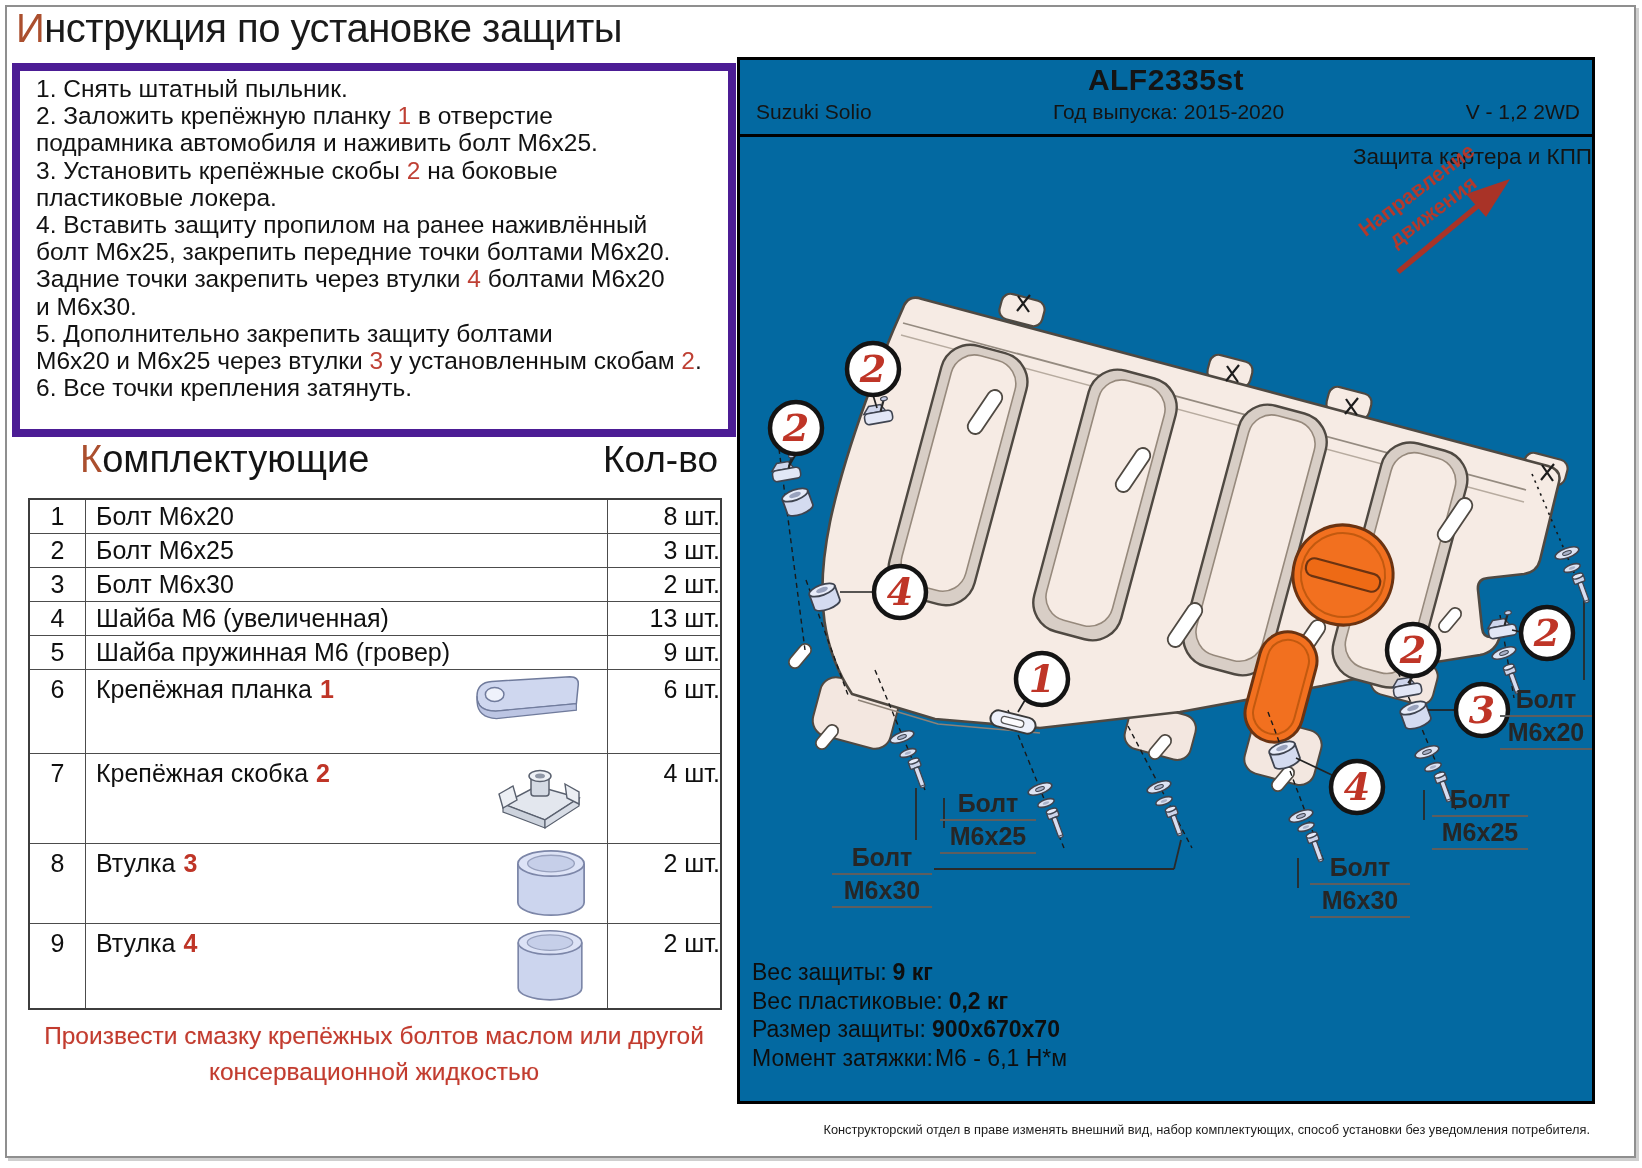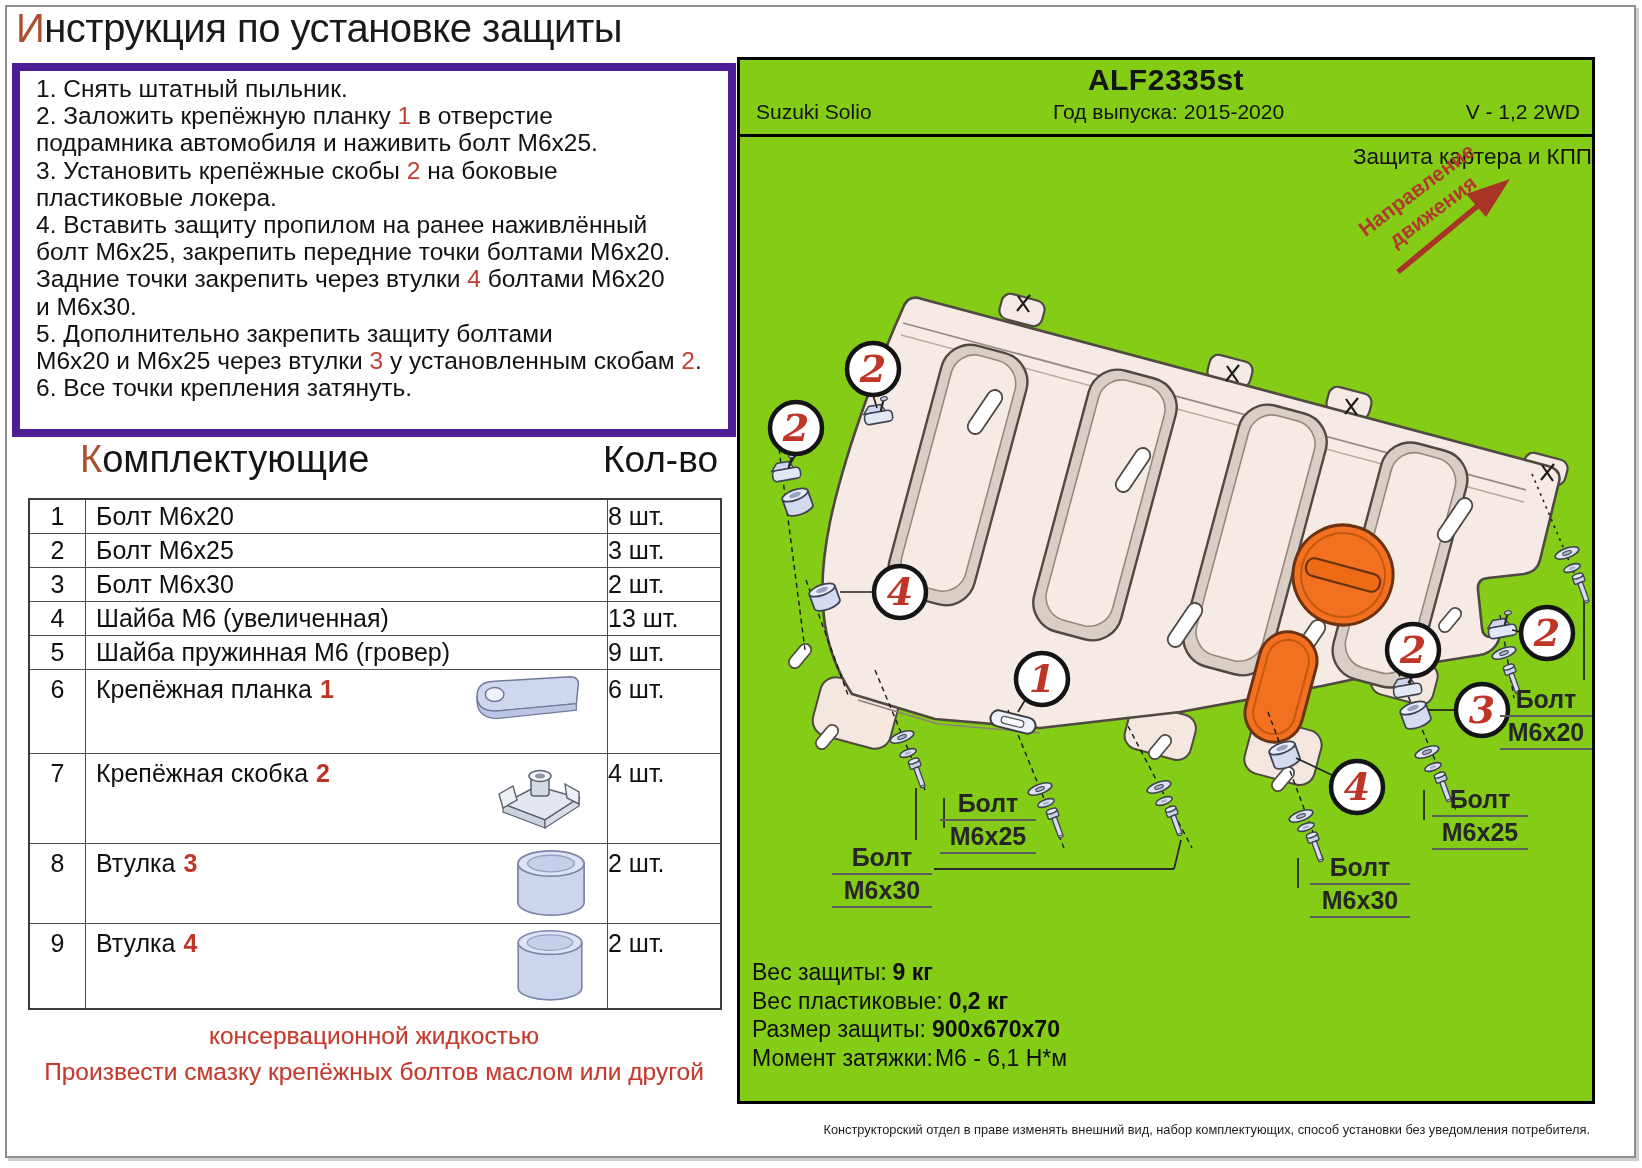"ALF2335st" .panel { background: #84cc16 -> #0369a1 }
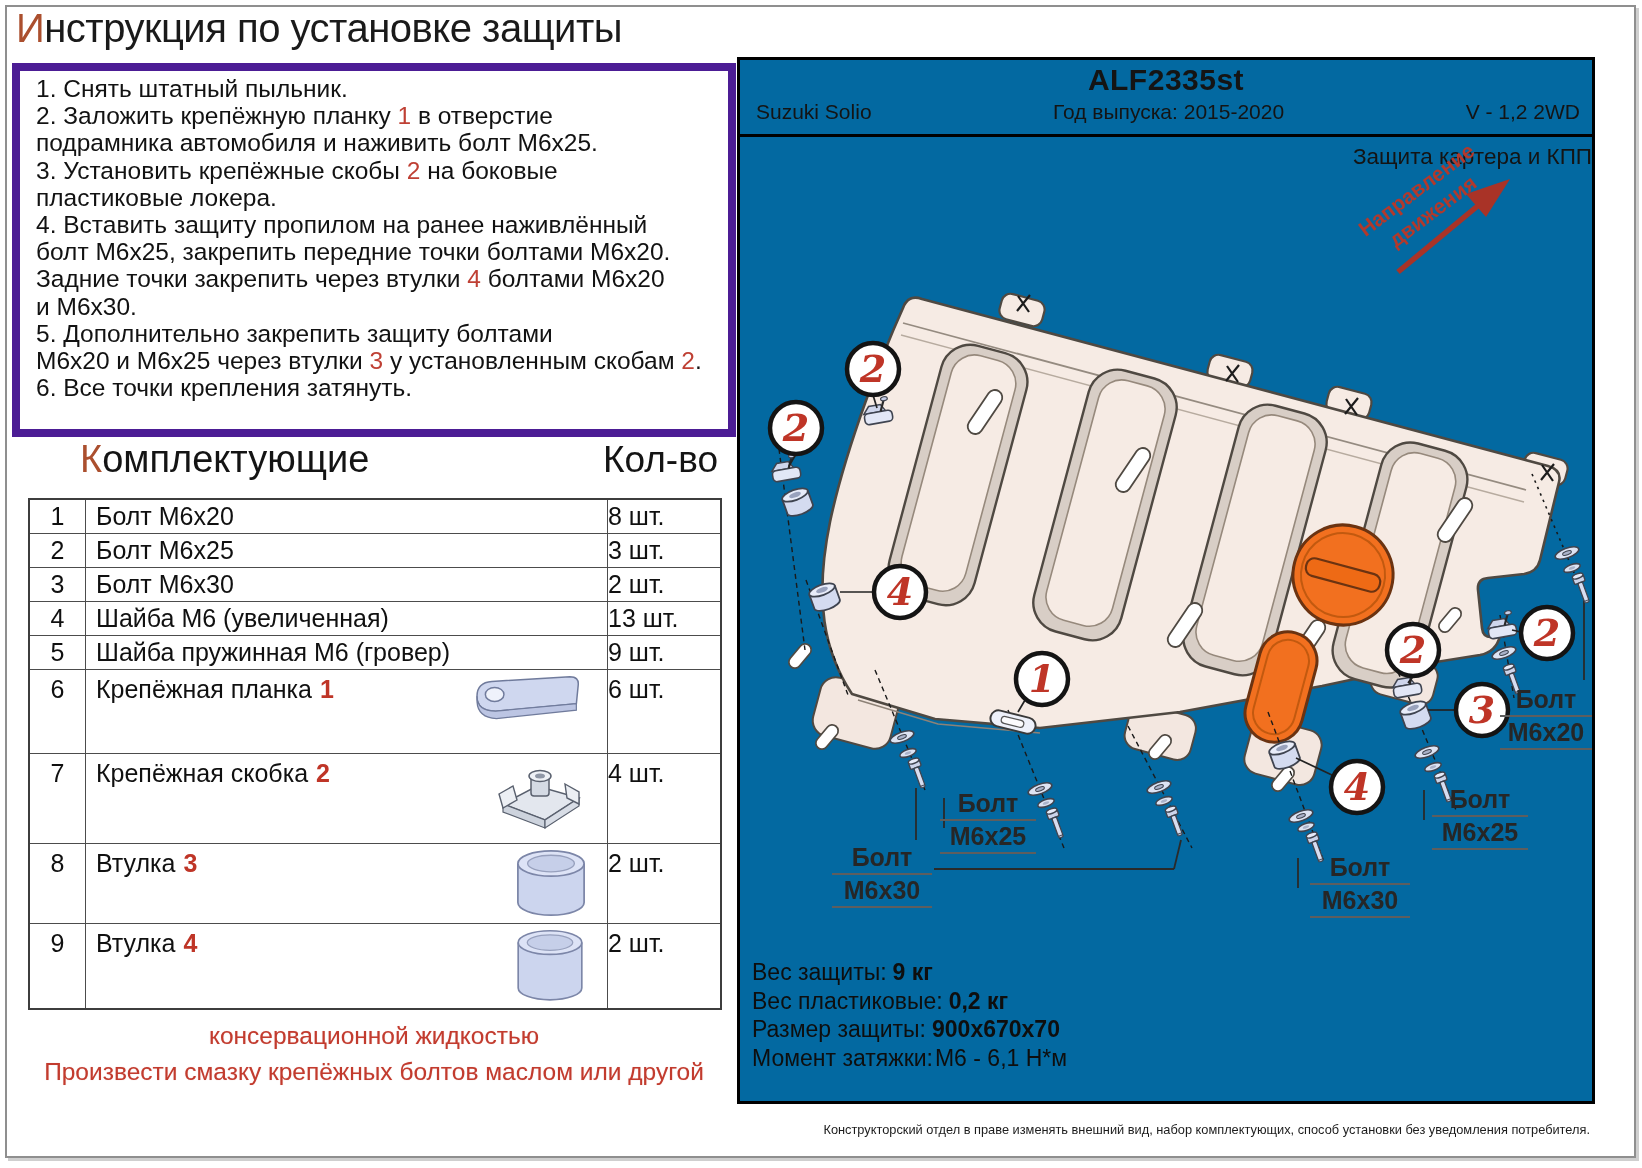"8 шт." .cell.qty { justify-content: flex-start -> flex-end }
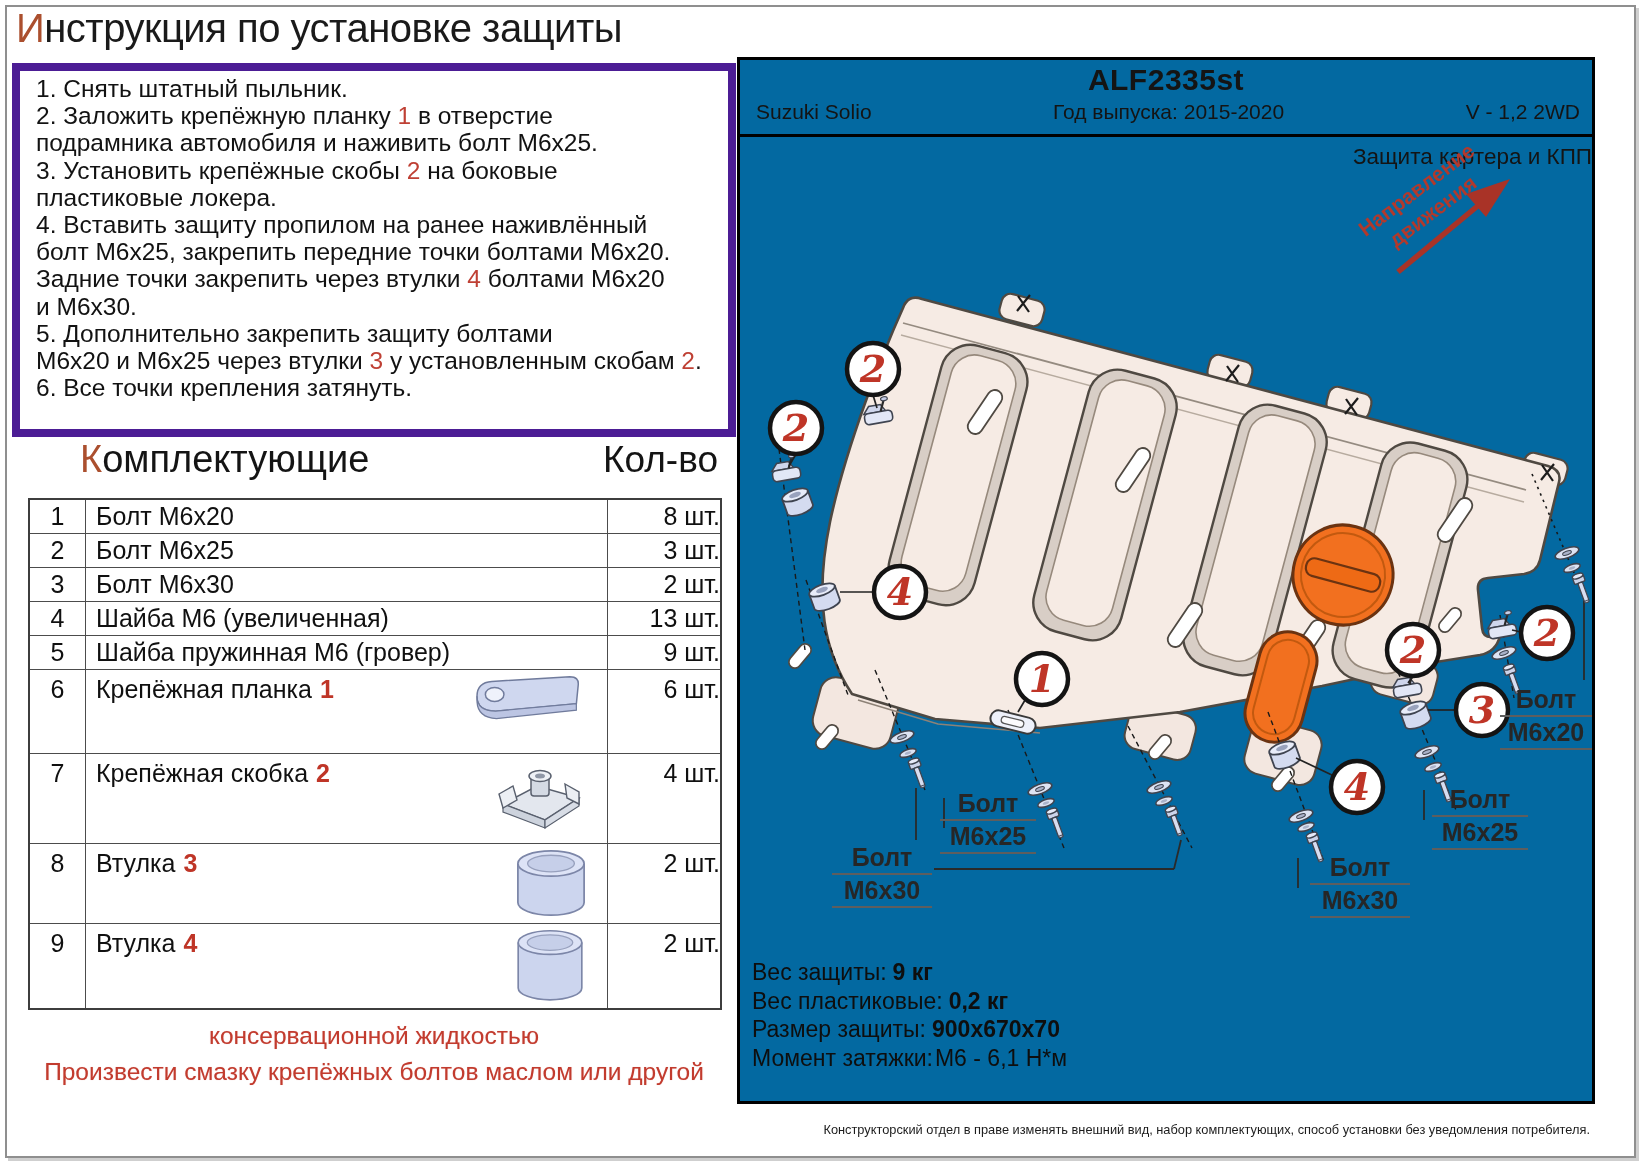"консервационной жидкостью" div { order: before "Произвести смазку крепёжных болтов" -> after "Произвести смазку крепёжных болтов" }
